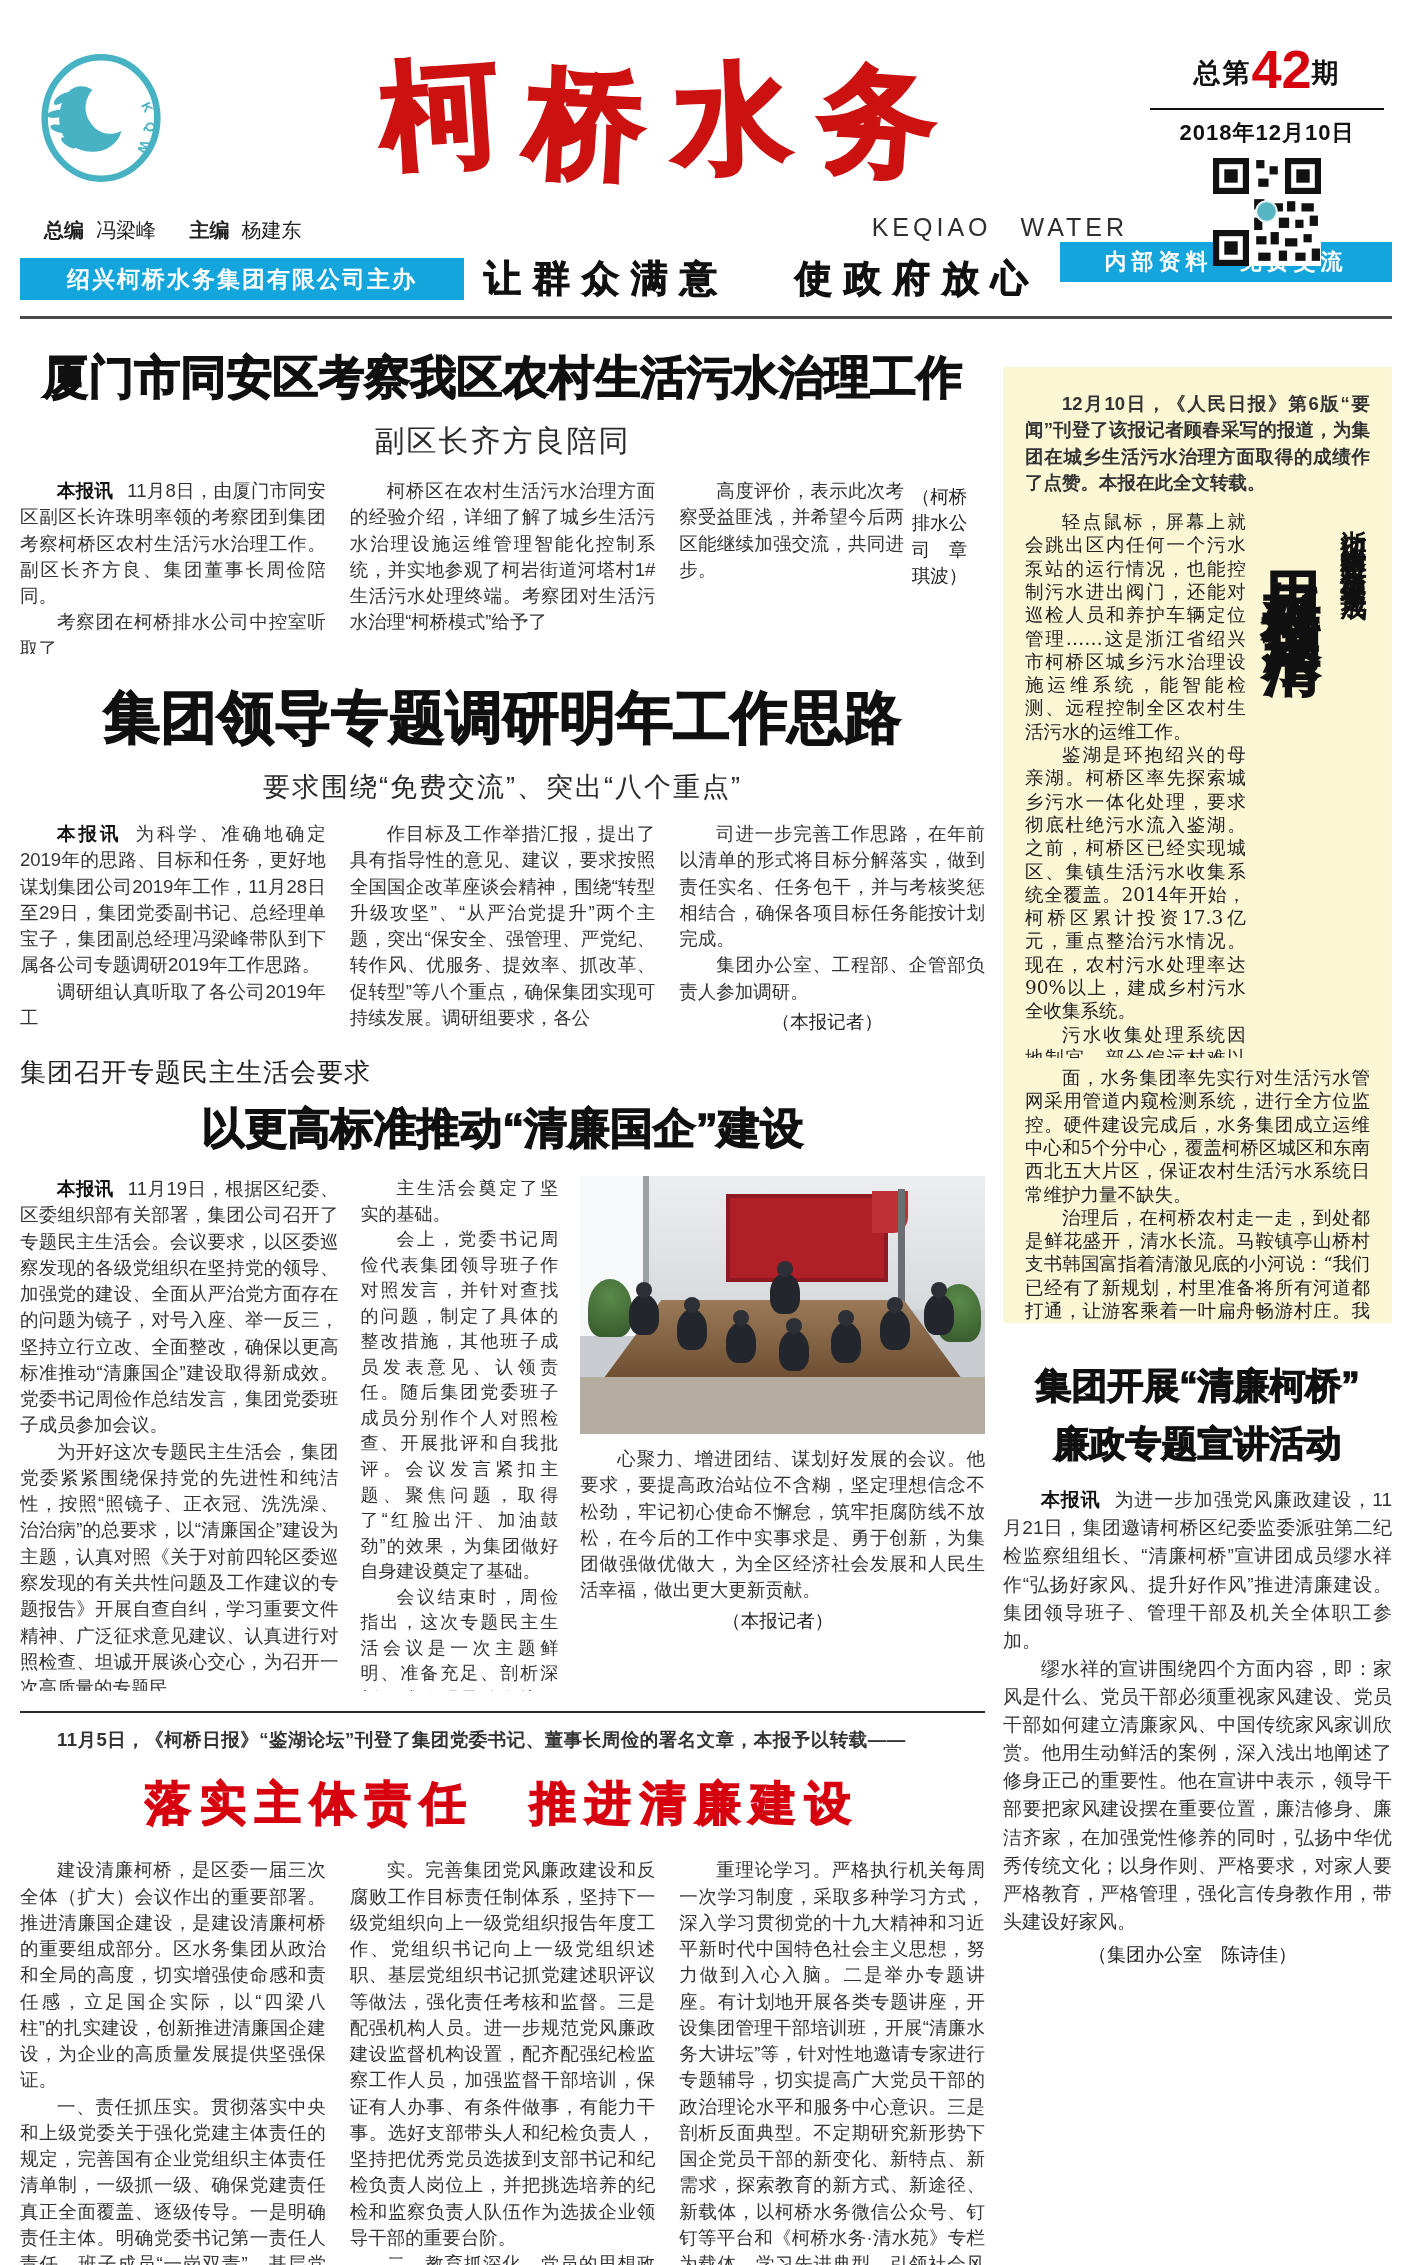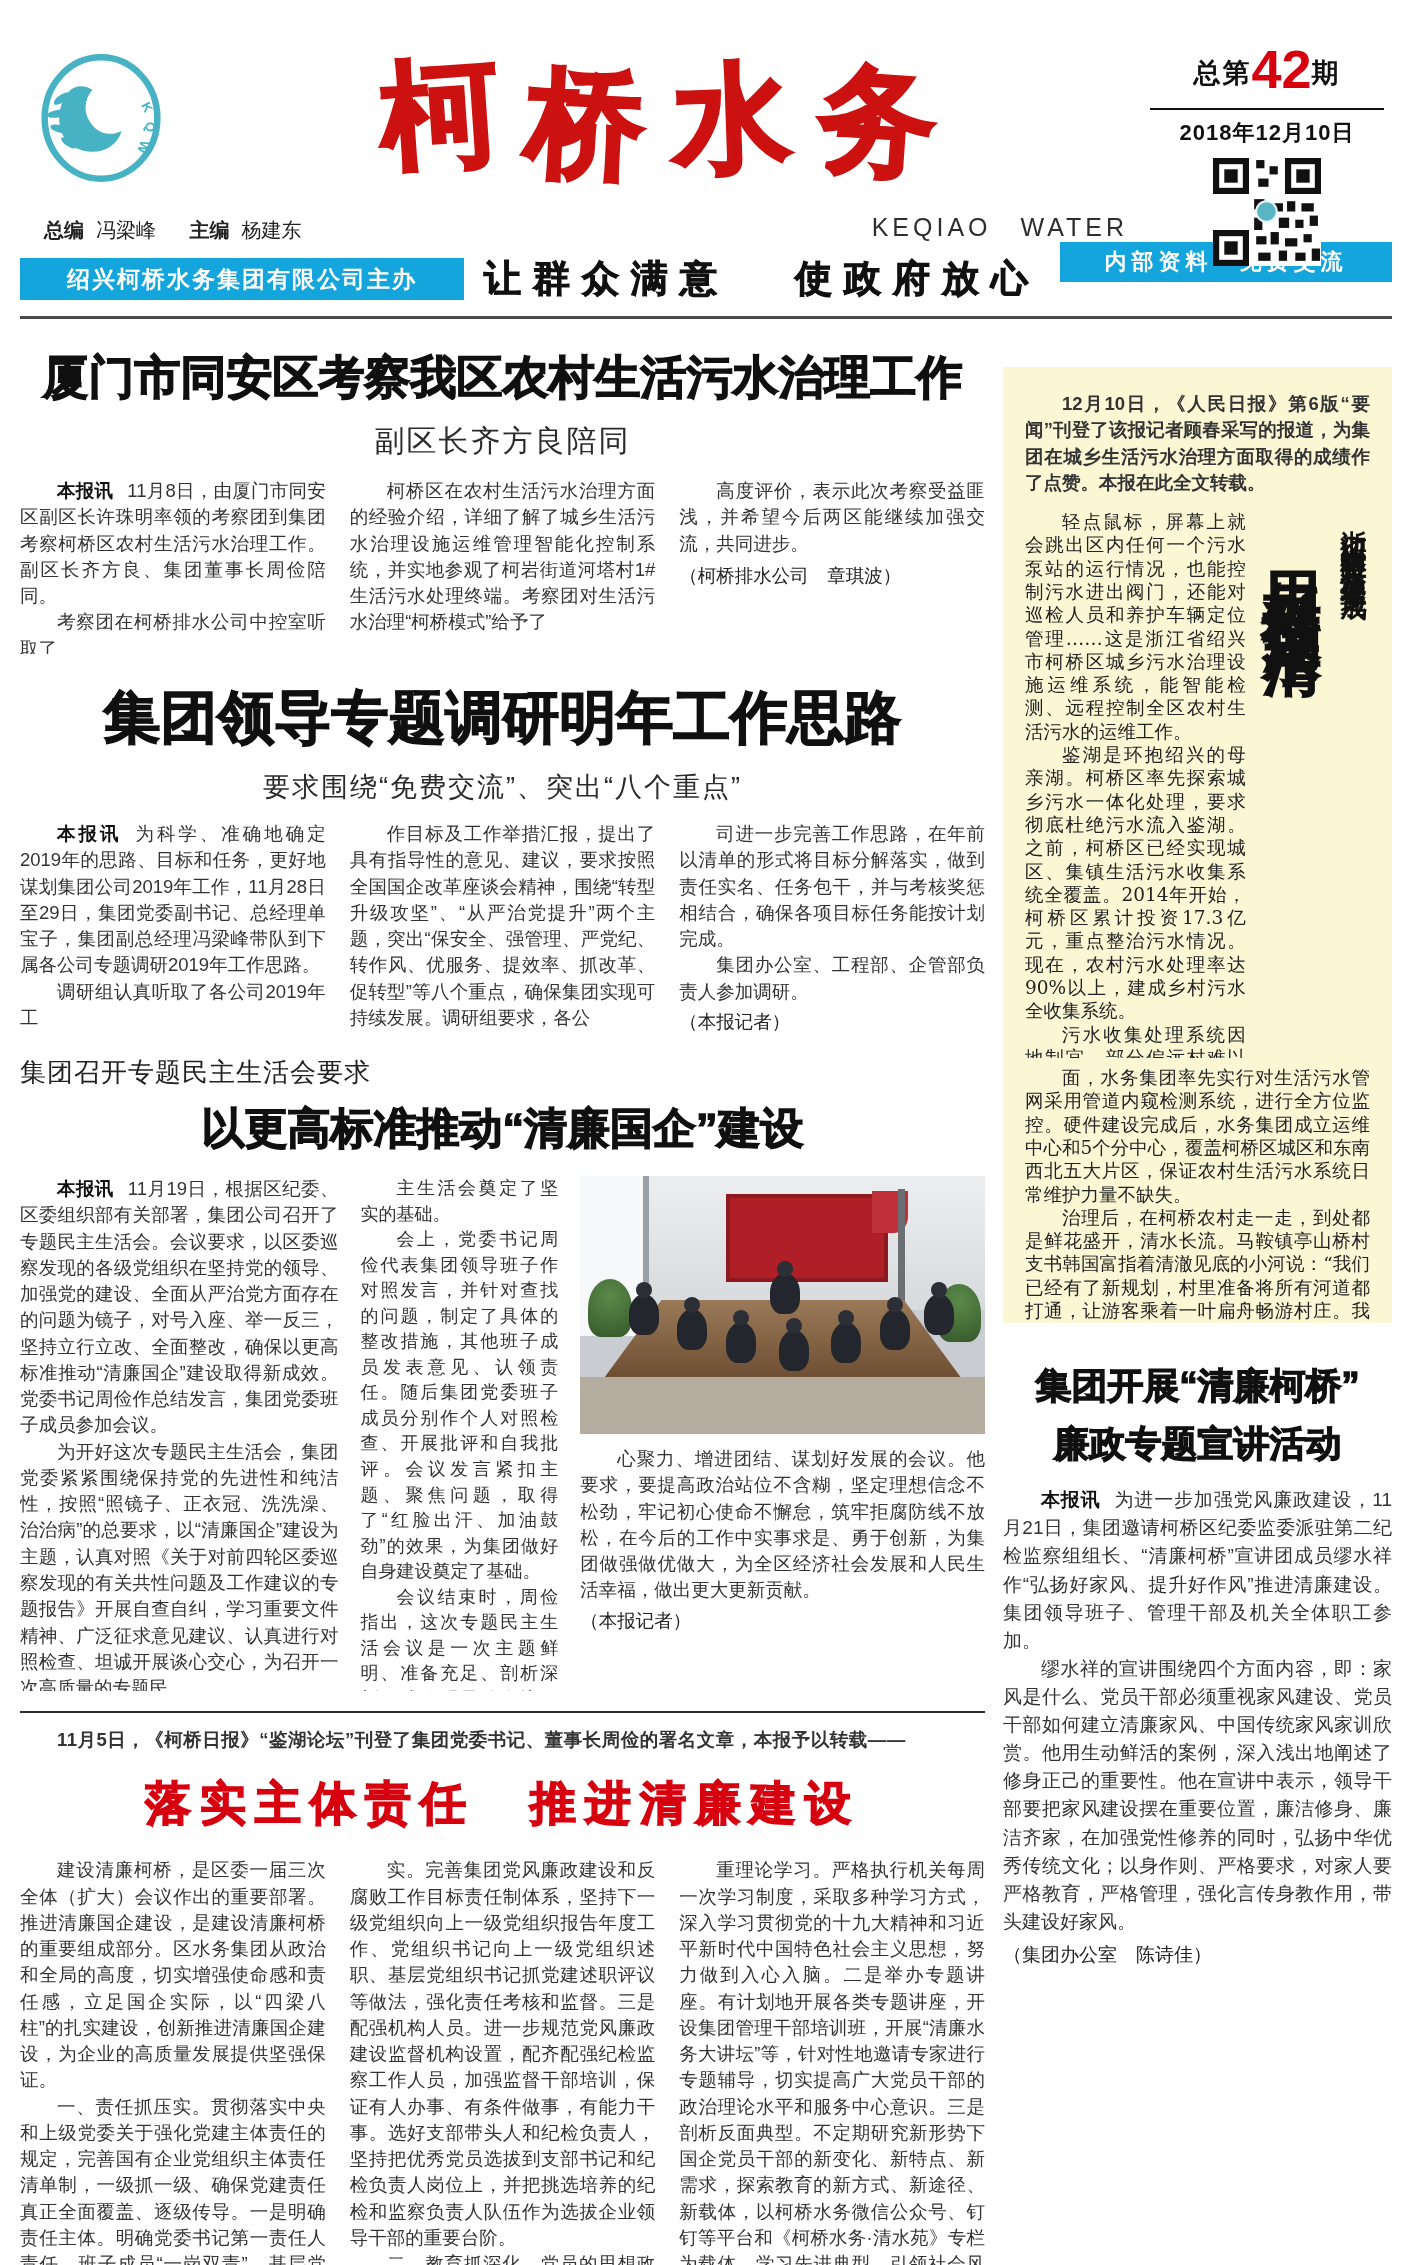"高度评价，表示此次考察受益匪浅，并希望今后两区能继续加强交流，共同进步。" .a1 .col:last-child { flex-direction: column -> none }
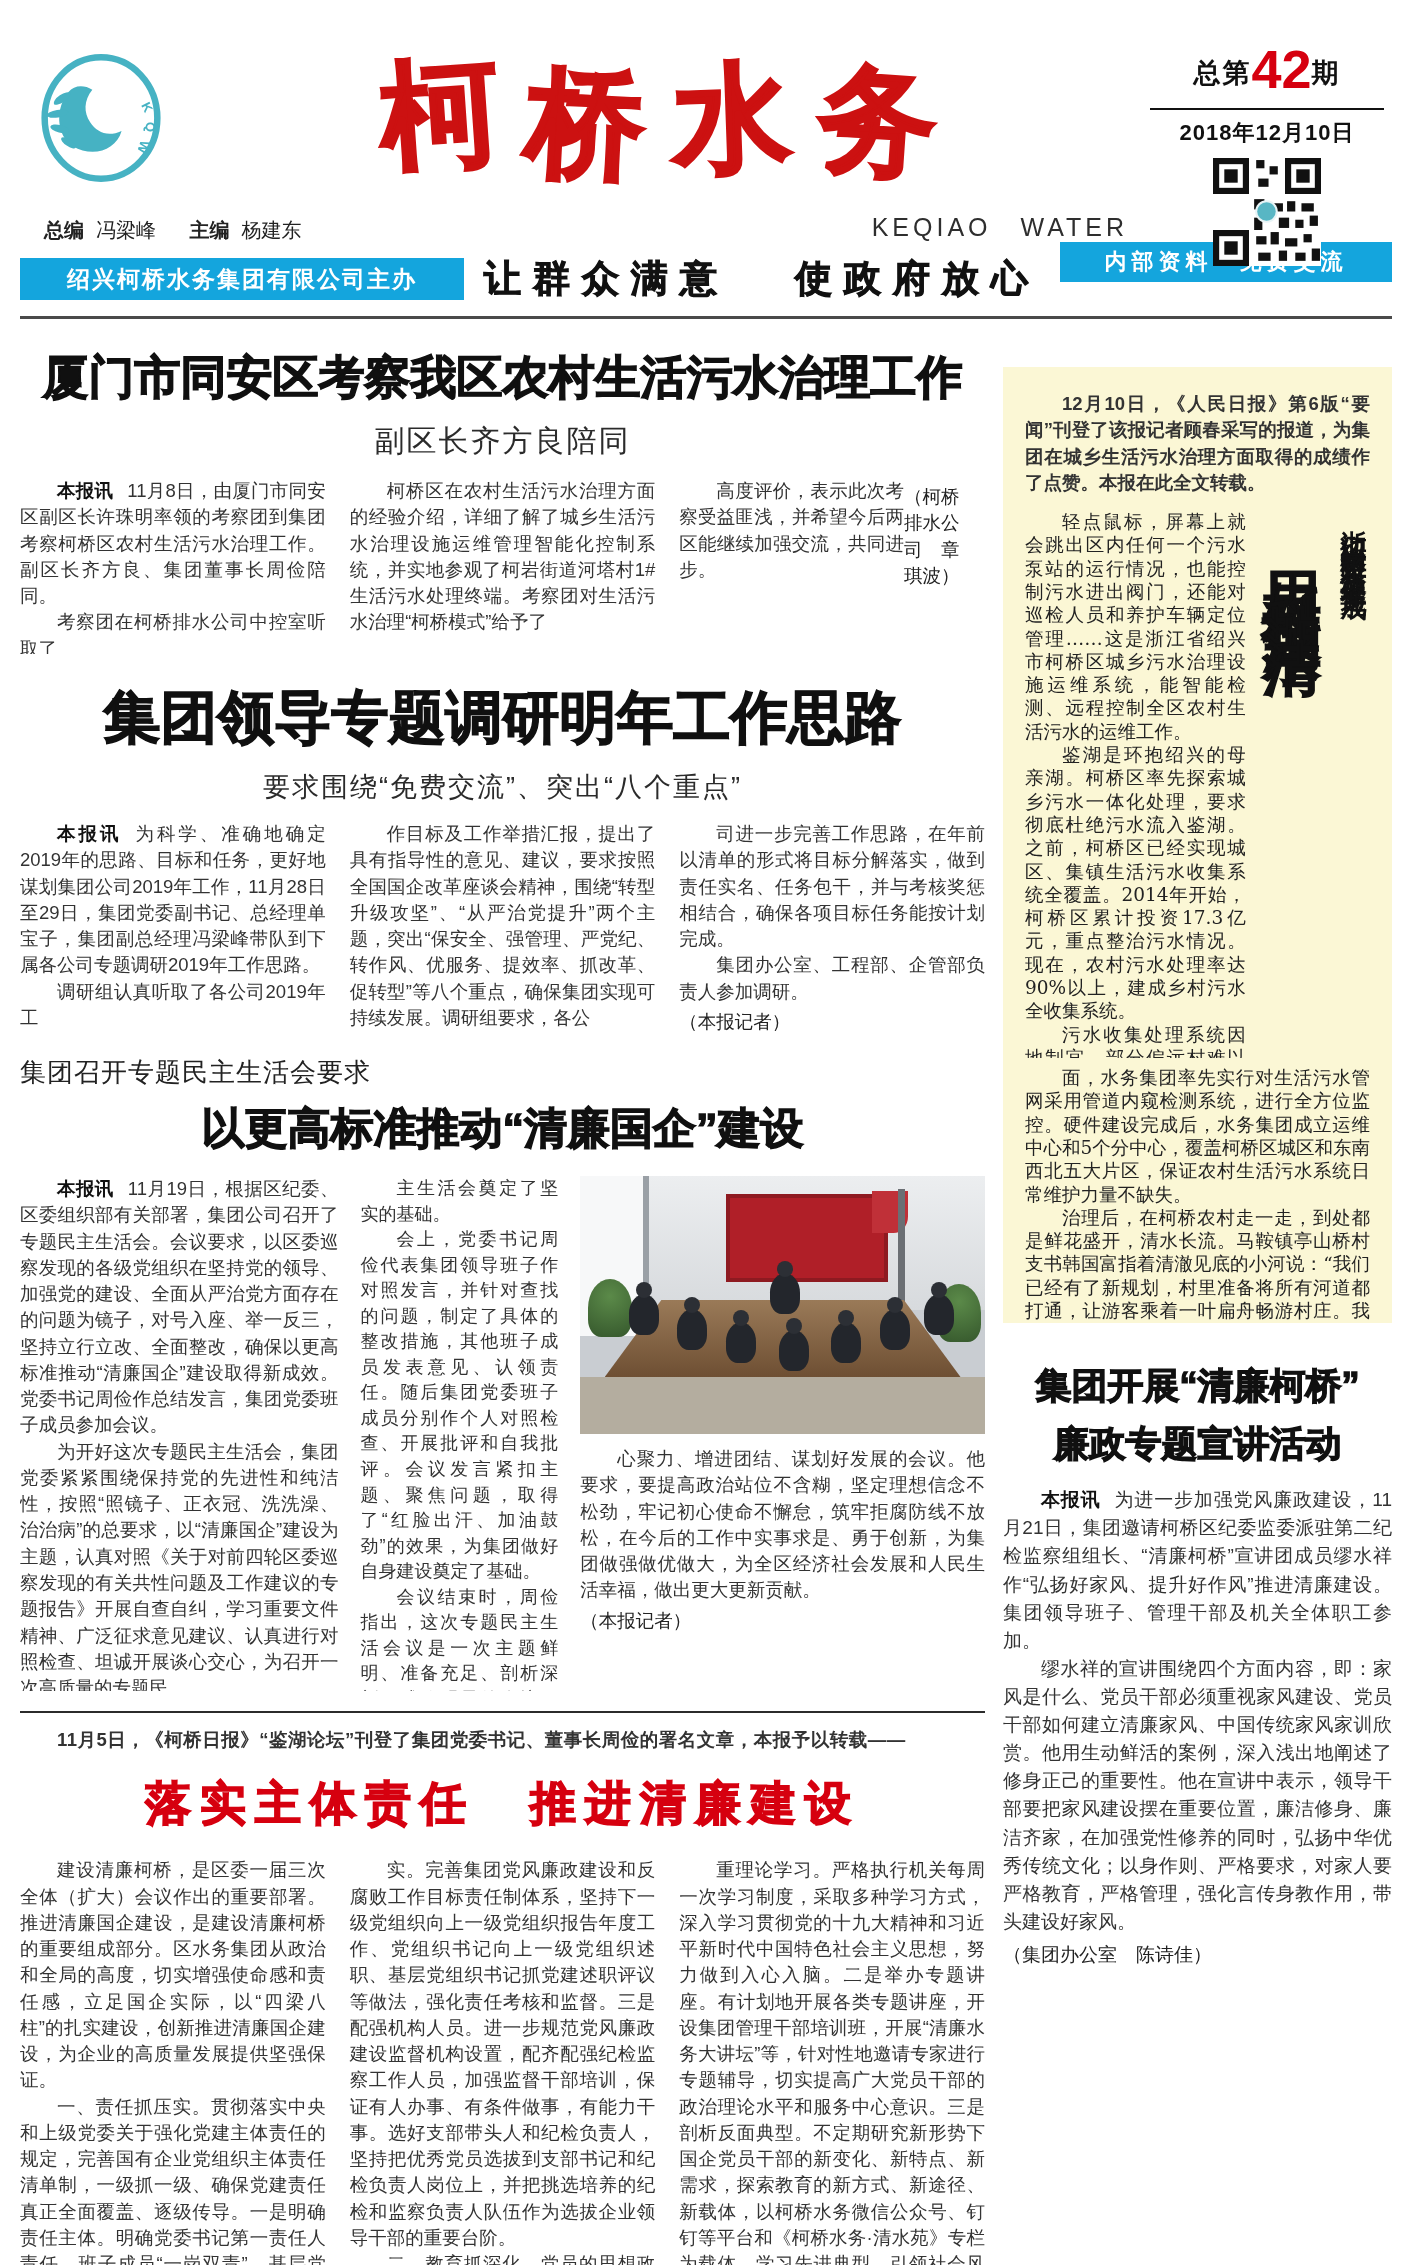"（柯桥排水公司 章琪波）" p.byline { text-align: left -> center }
